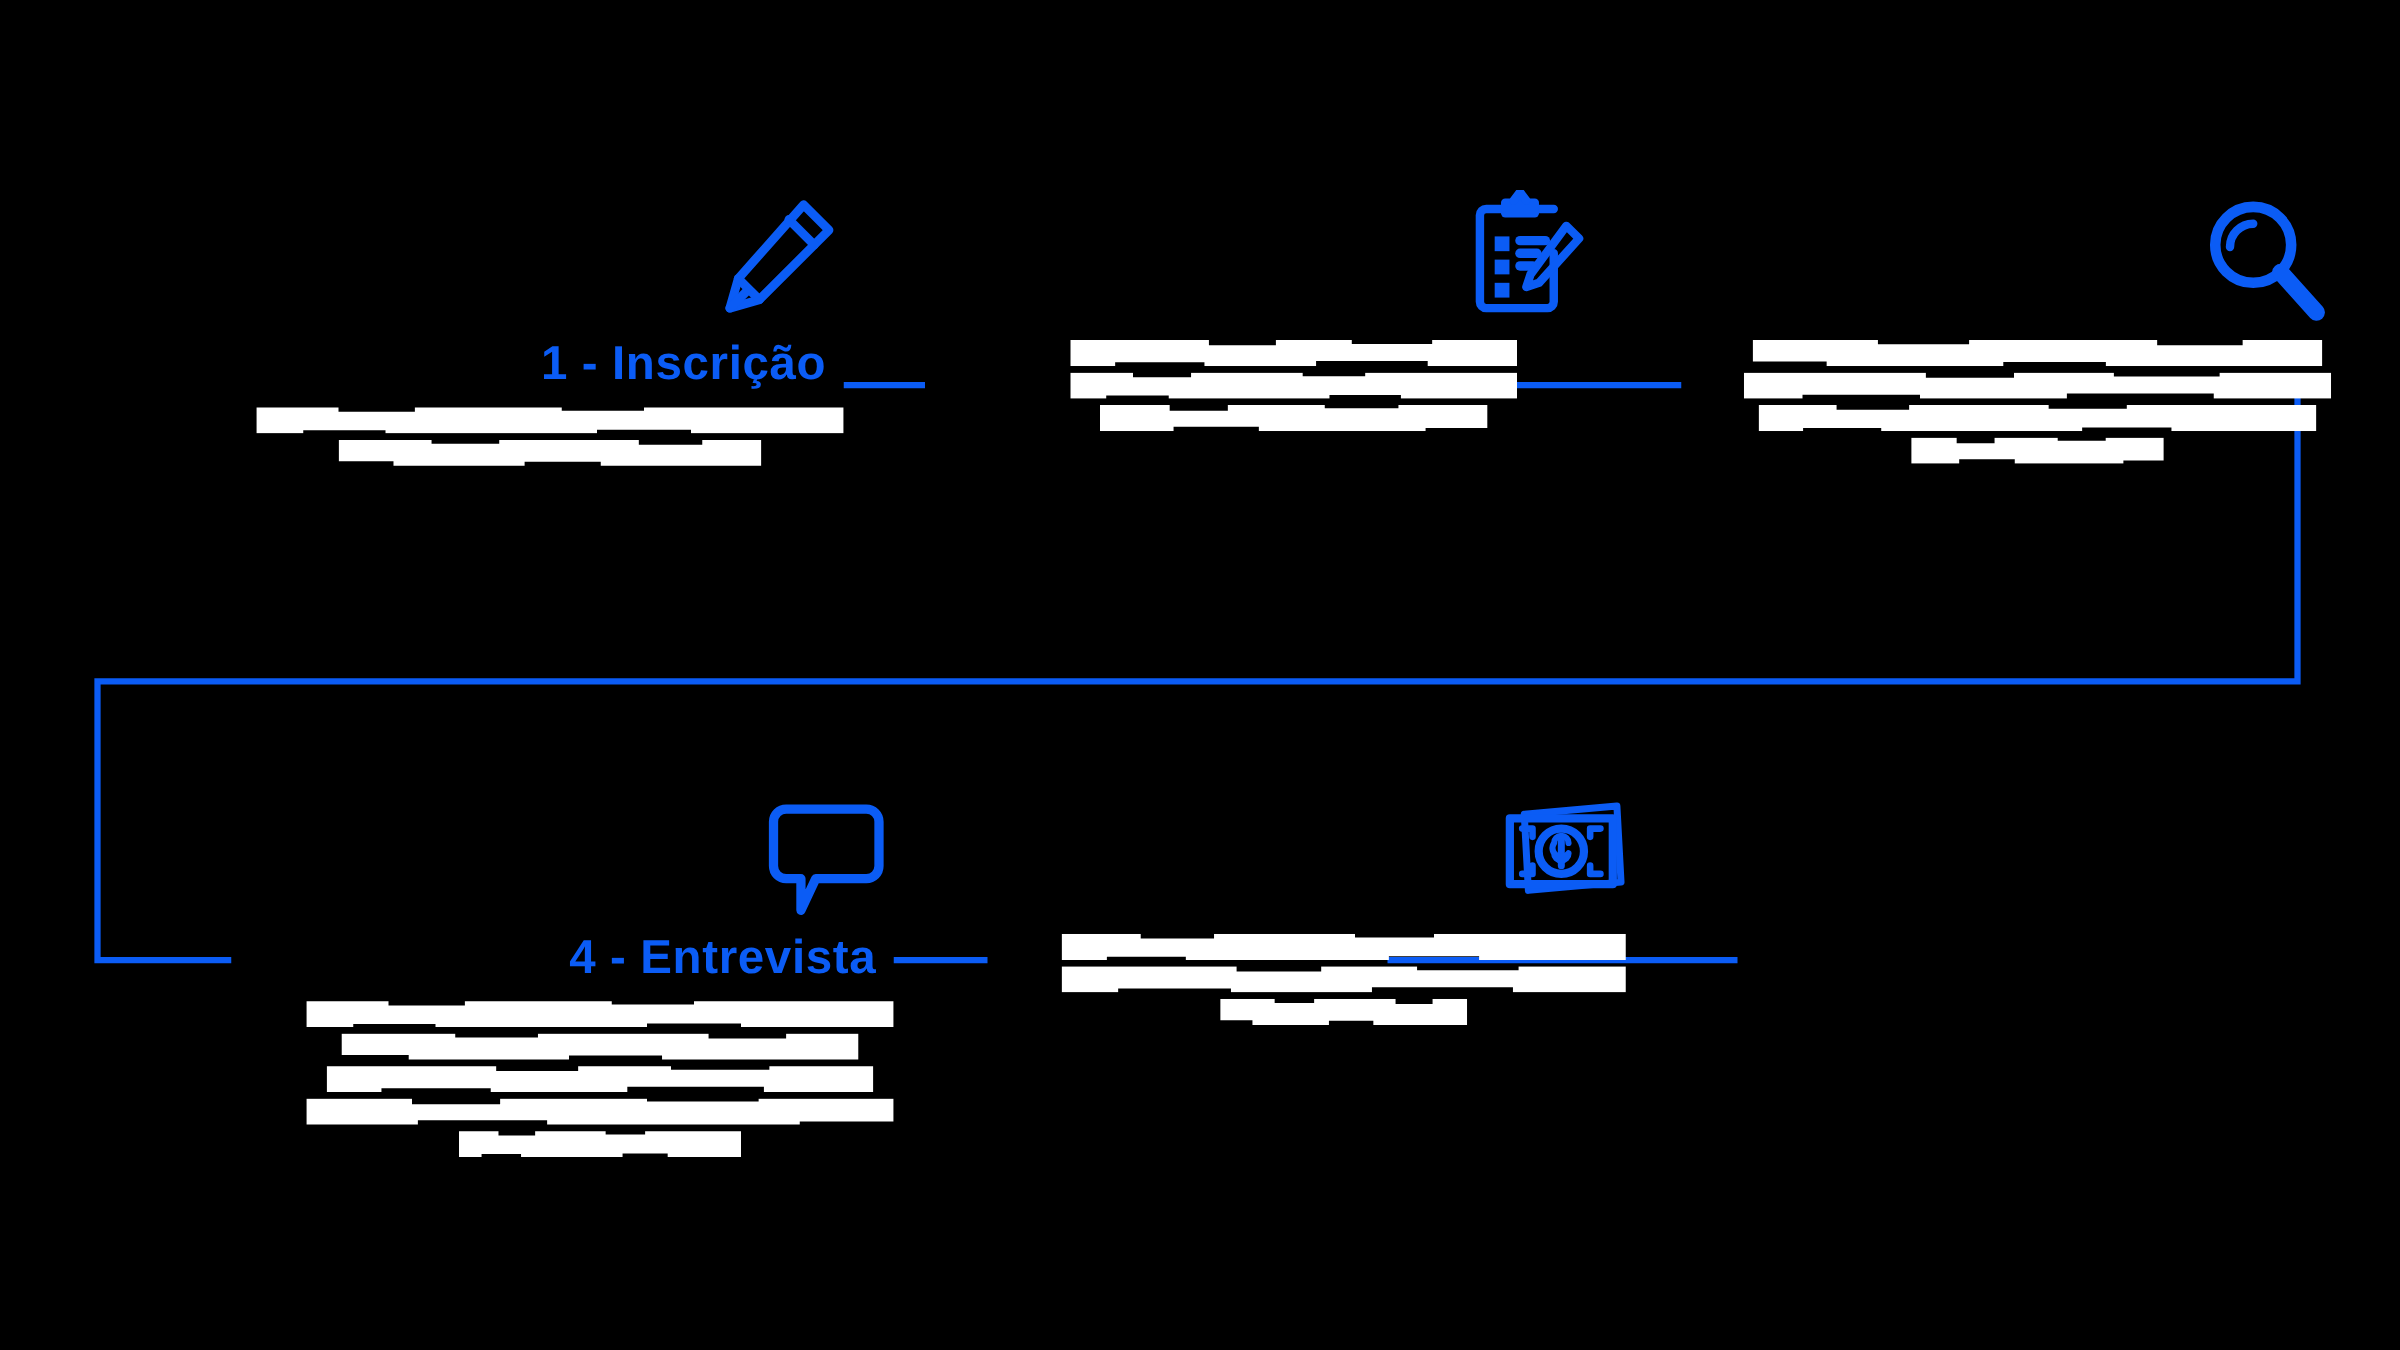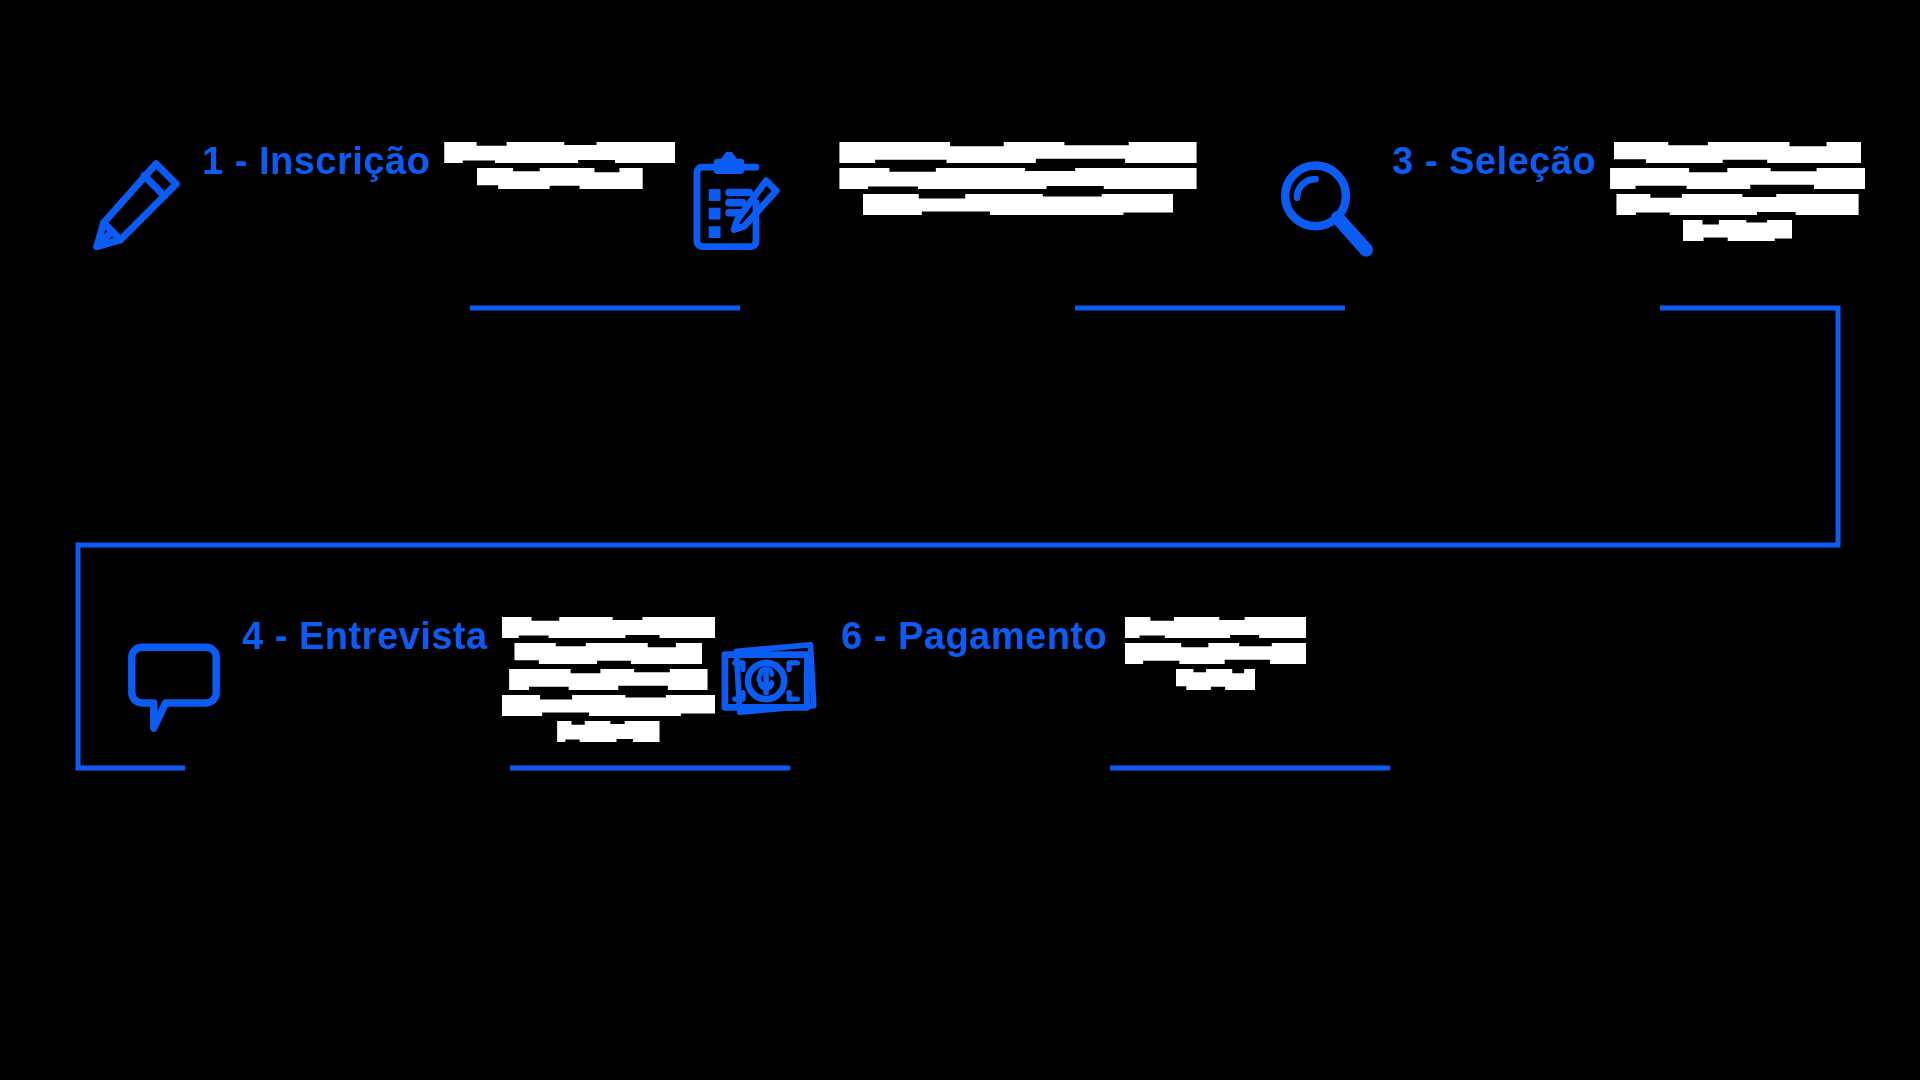"1 - Inscrição" .step { align-items: flex-start -> flex-end; flex-direction: row -> column }
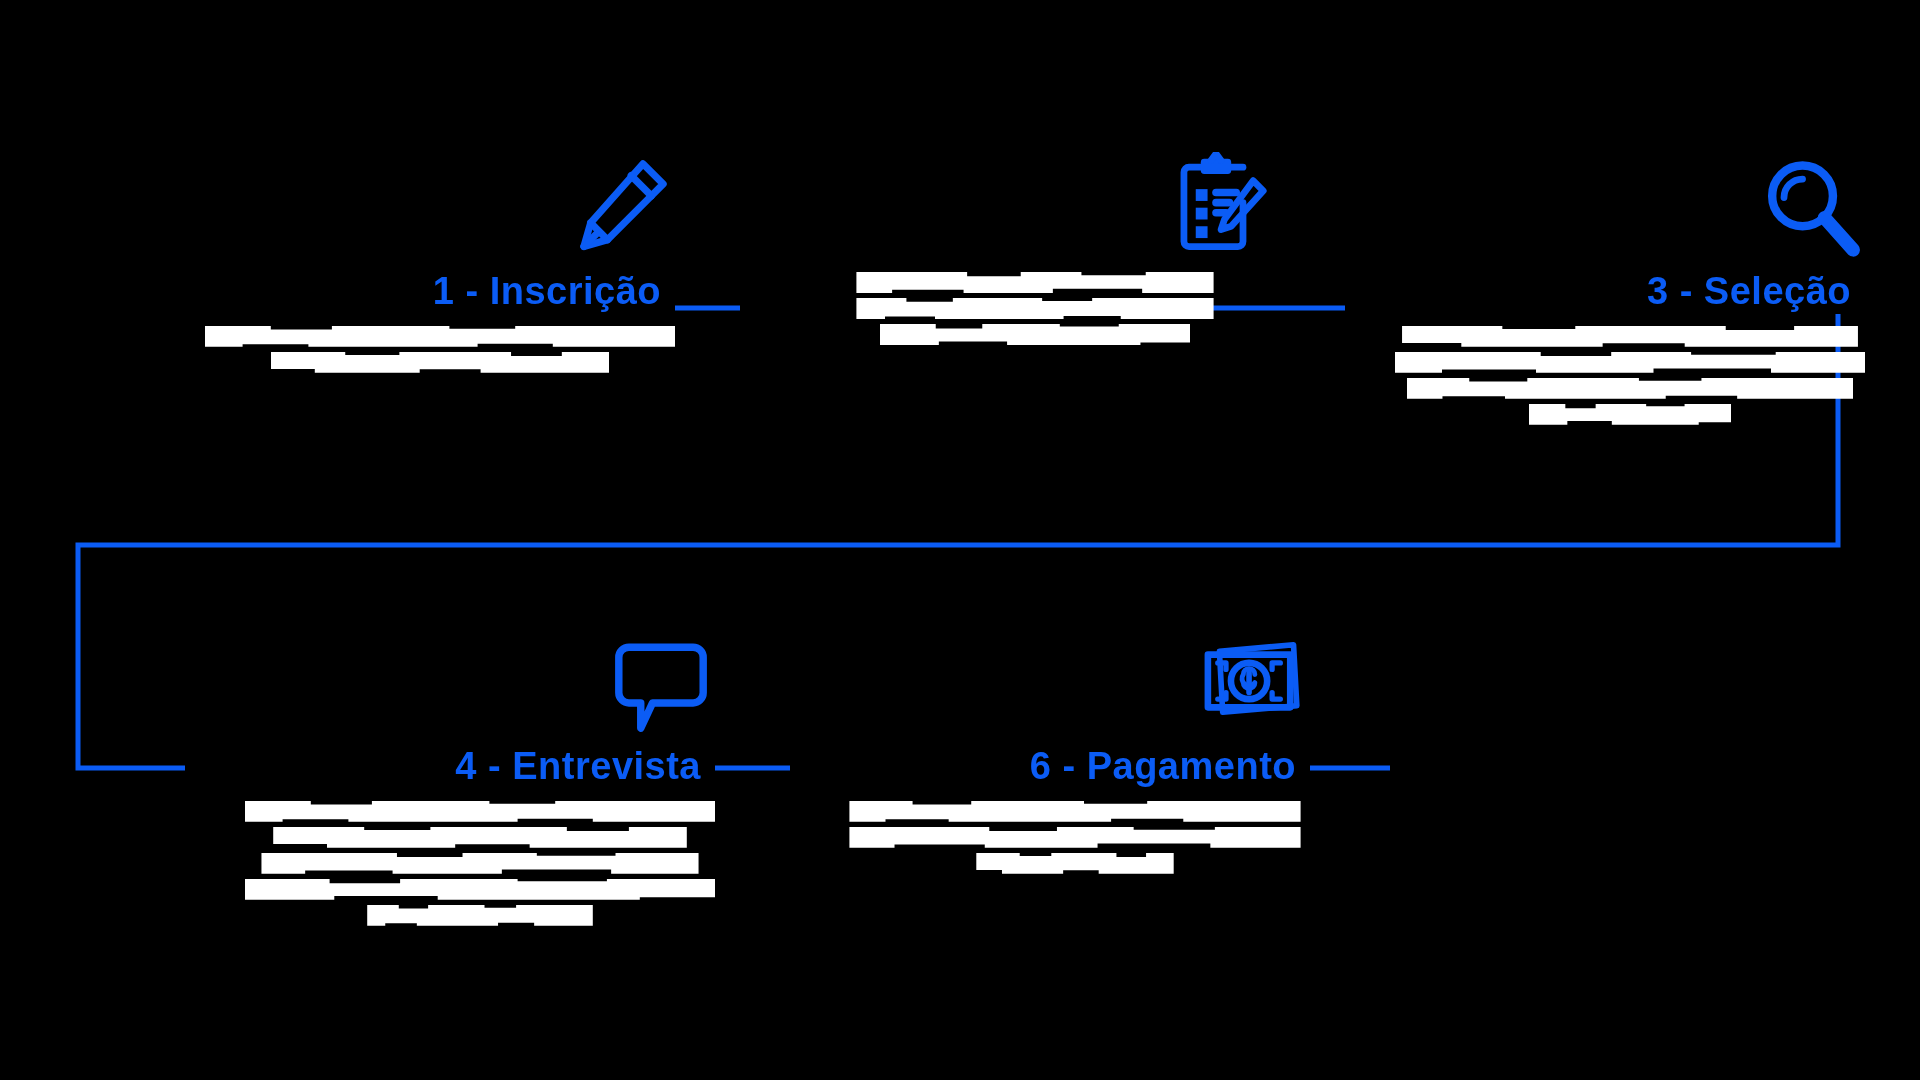"3 - Seleção" div.step-title { html: <div>3 - Seleção</div> -> none }
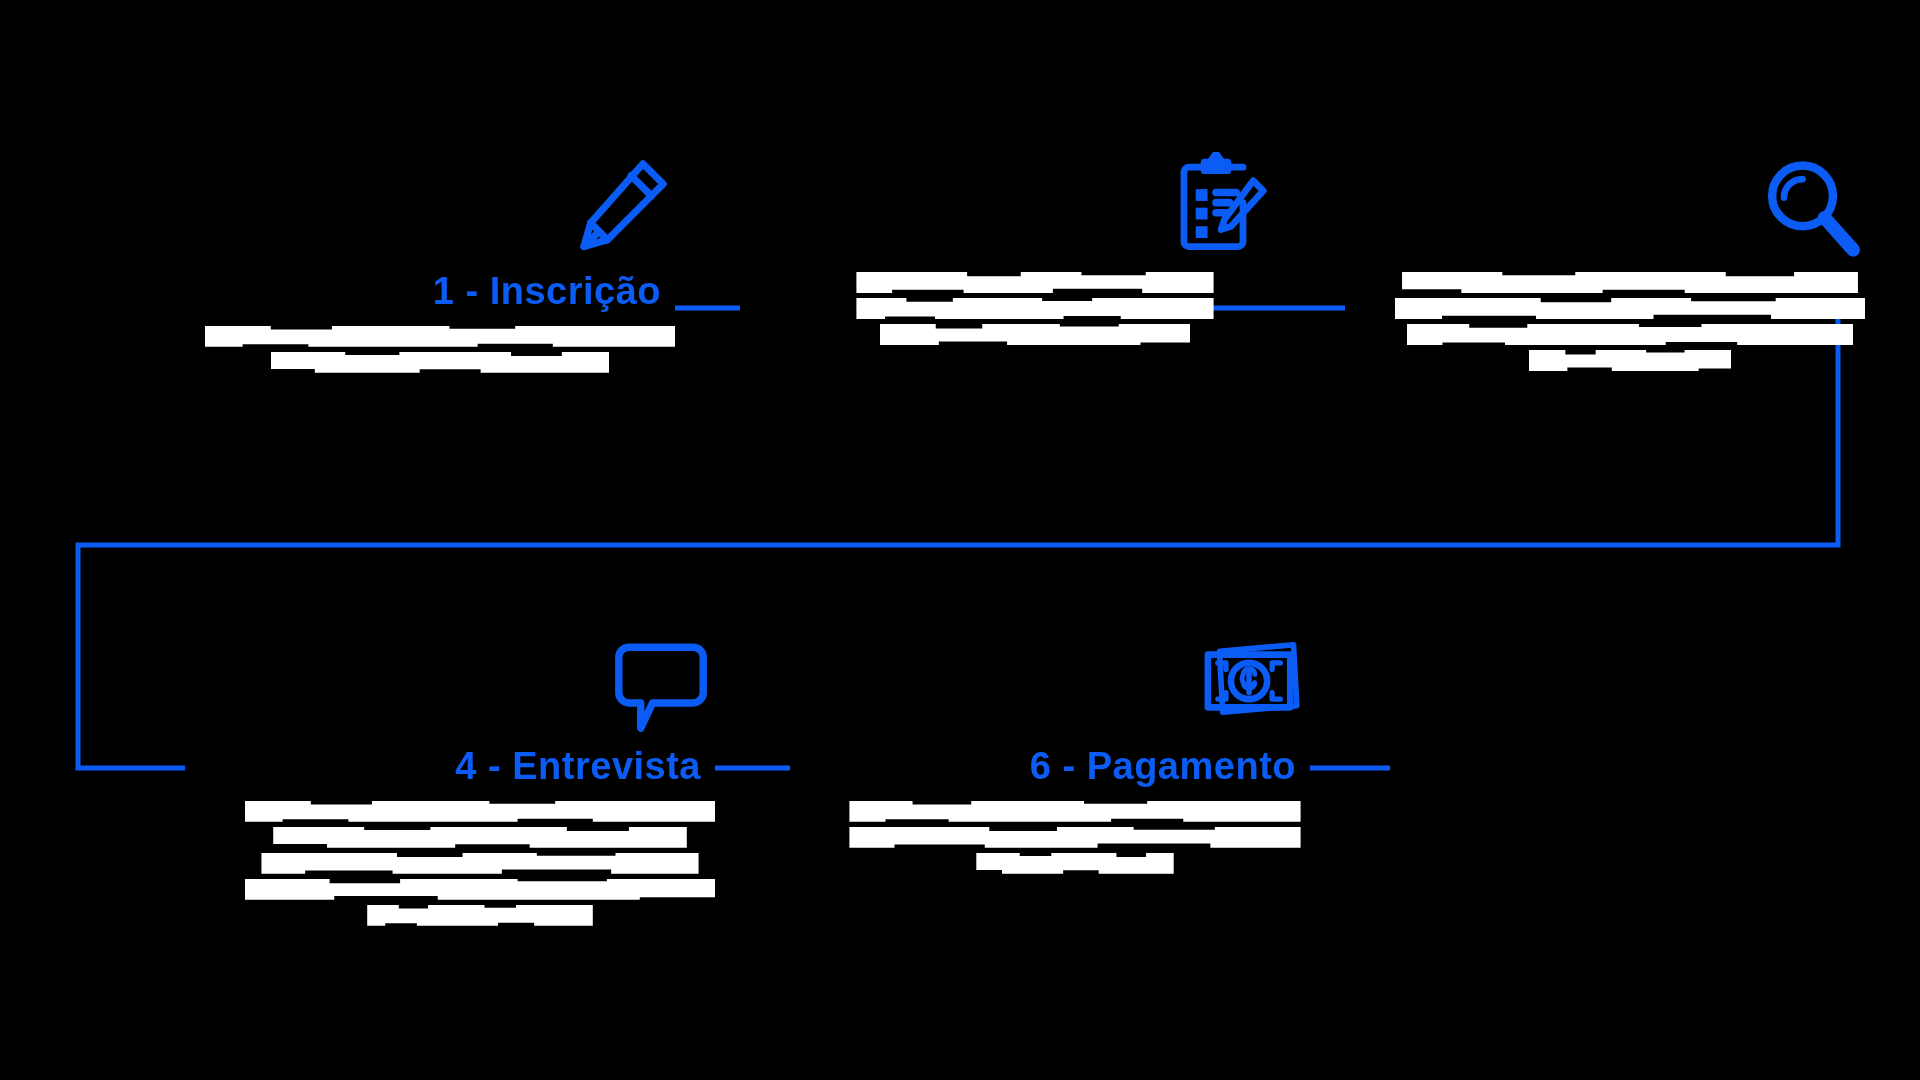"6 - Pagamento" div.step-title { html: <div>6 - Pagamento</div> -> none }
